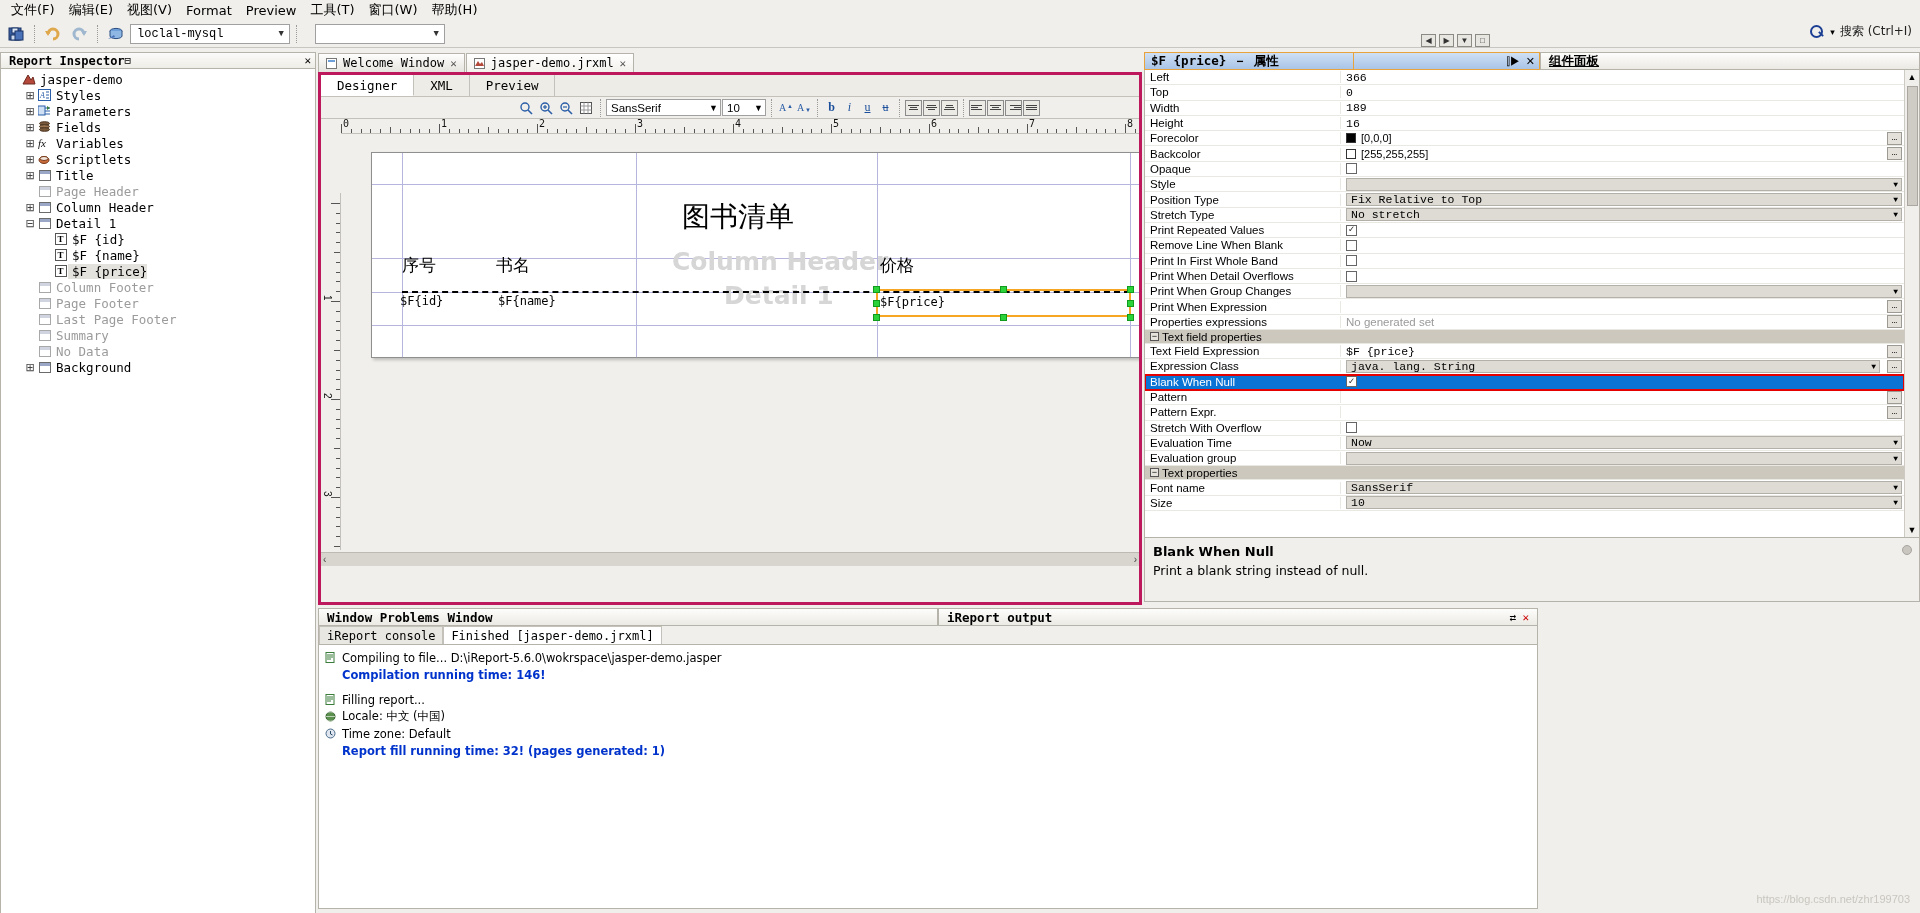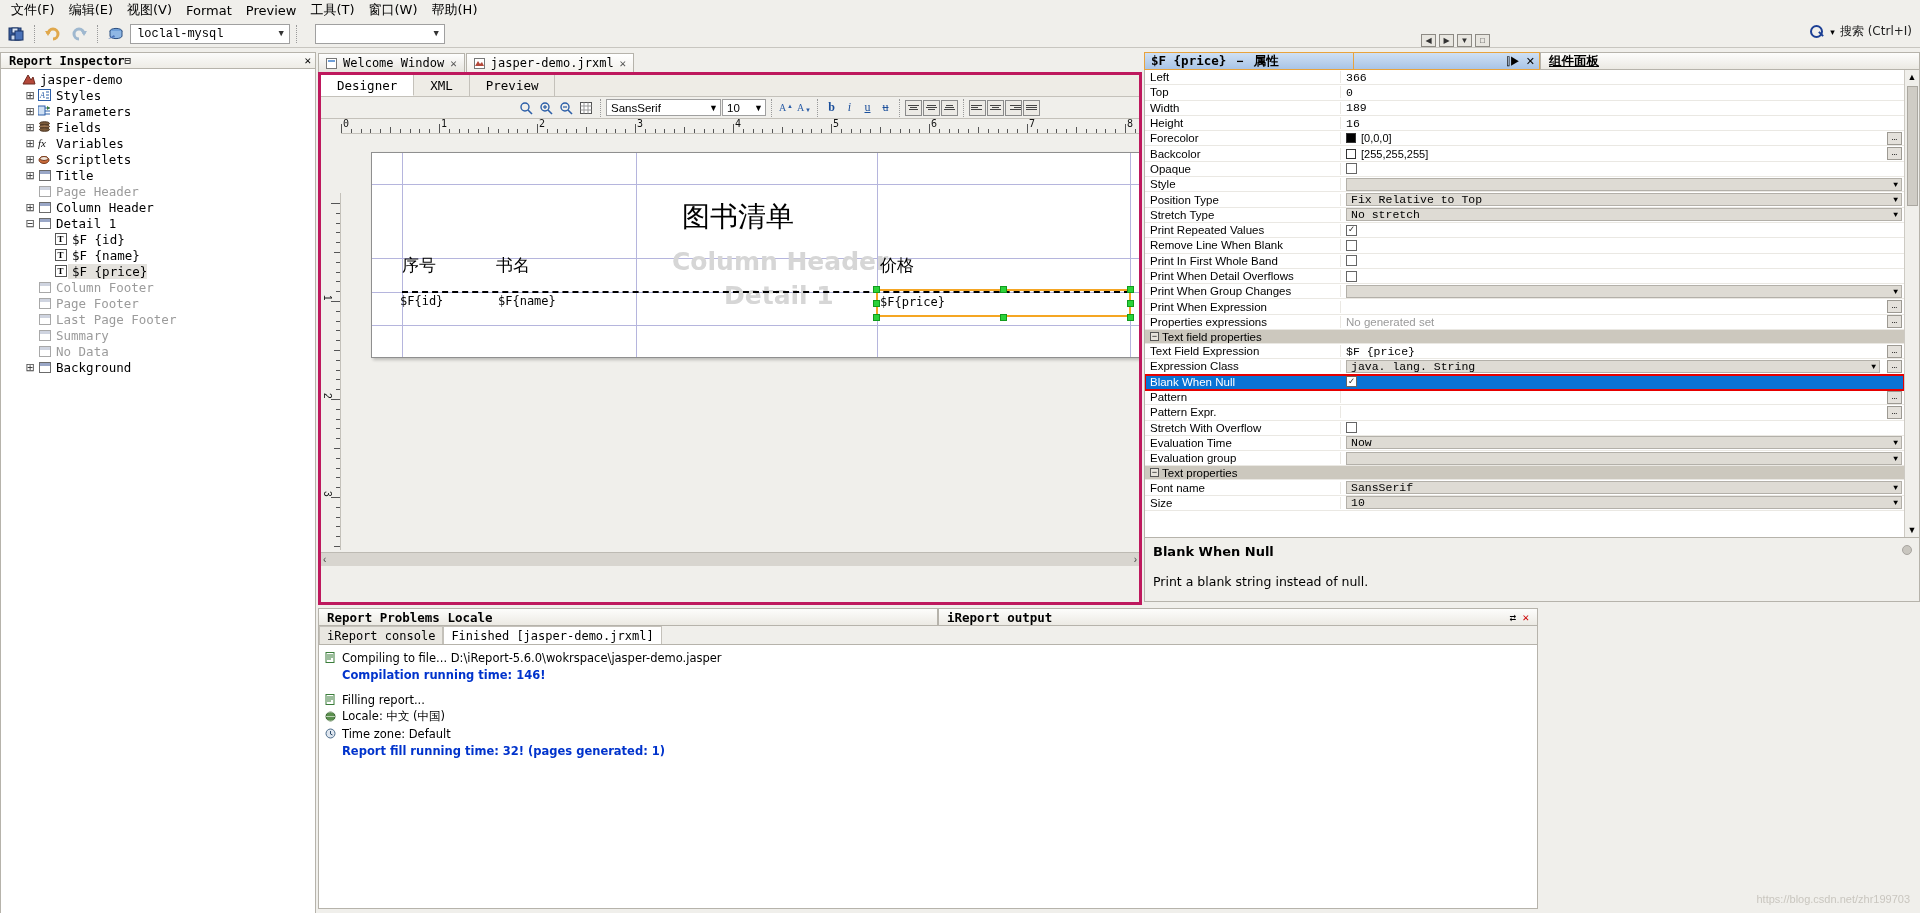"Print a blank string instead" .help-text { margin-top: 15px -> 4px }
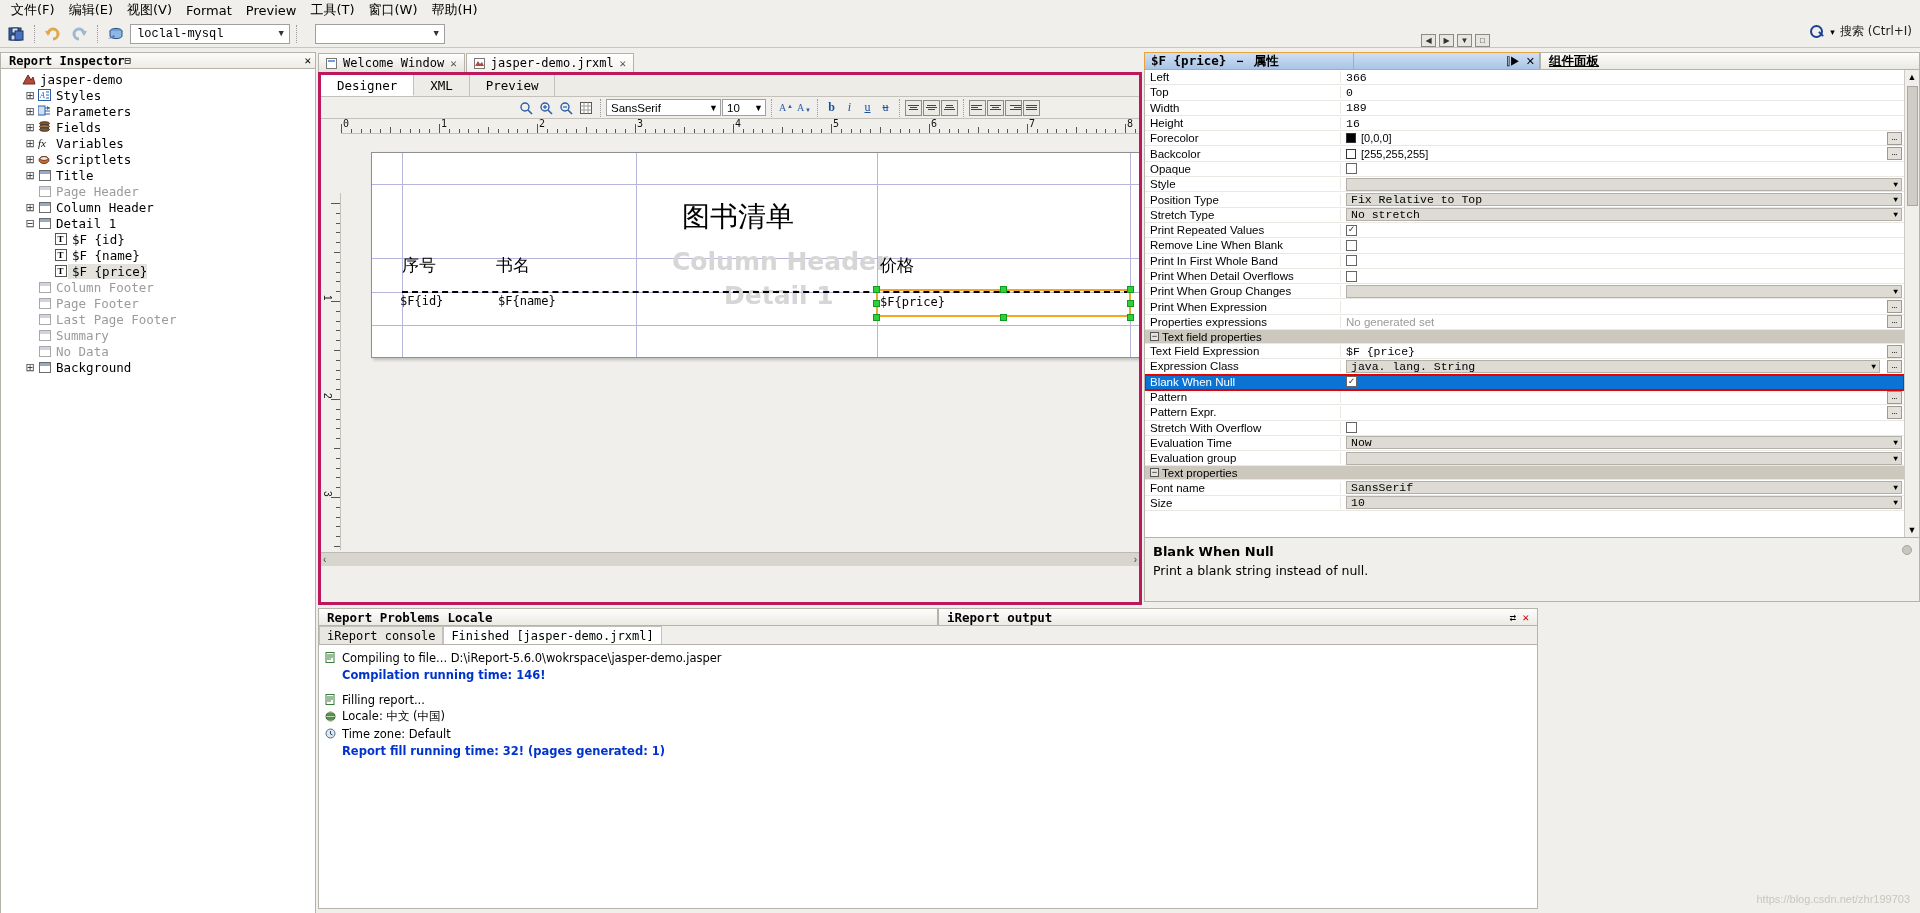"Report Problems Locale" span { text: Report Problems Locale -> Window Problems Window }
